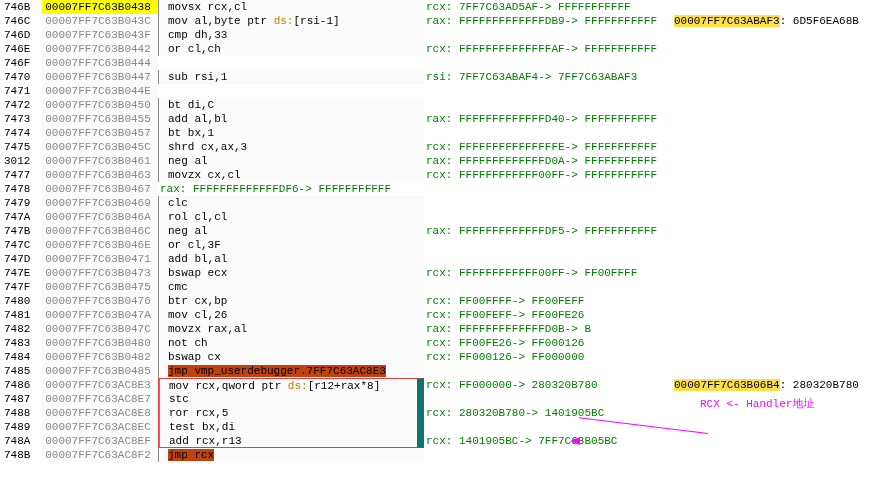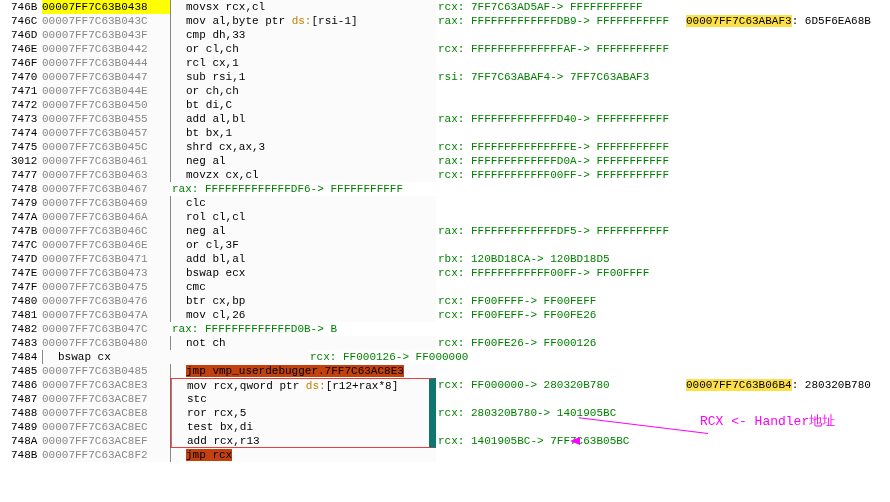"746B" .c1 { padding-left: 11px -> 4px }
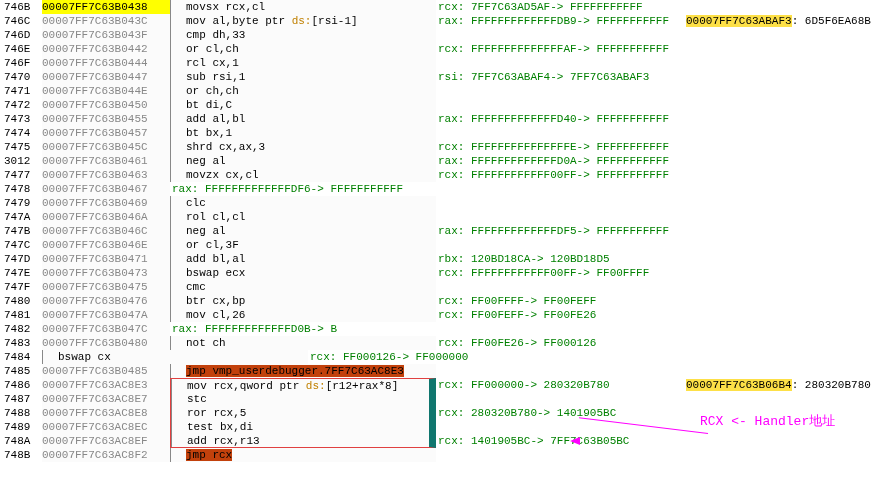"00007FF7C63B0438" .c2 { text-align: left -> center; width: 128px -> 116px }
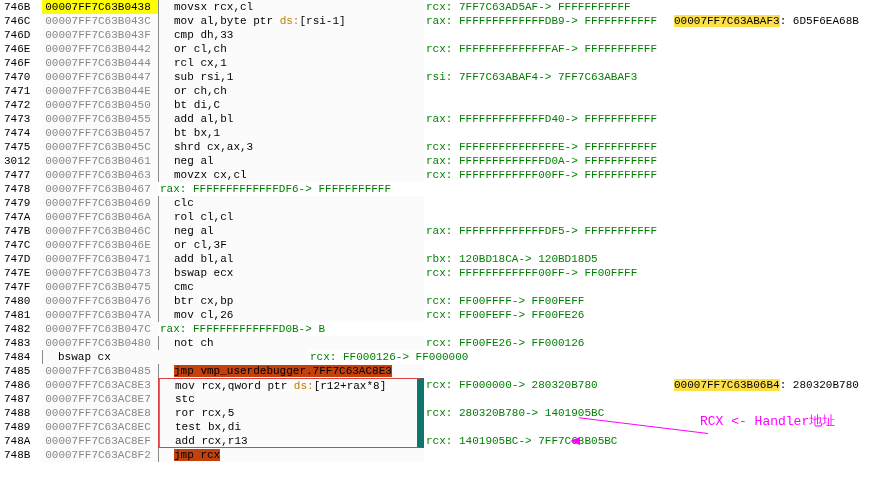"movsx rcx,cl" .c3 { padding-left: 16px -> 10px }
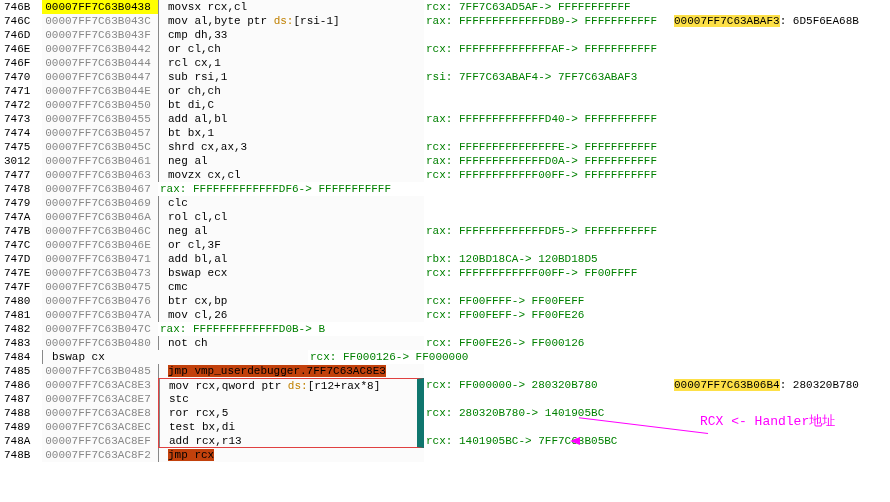"rcl cx,1" div.c3 { html: <div><span></span><span>rcl</span><span> cx,1</span></div> -> none }
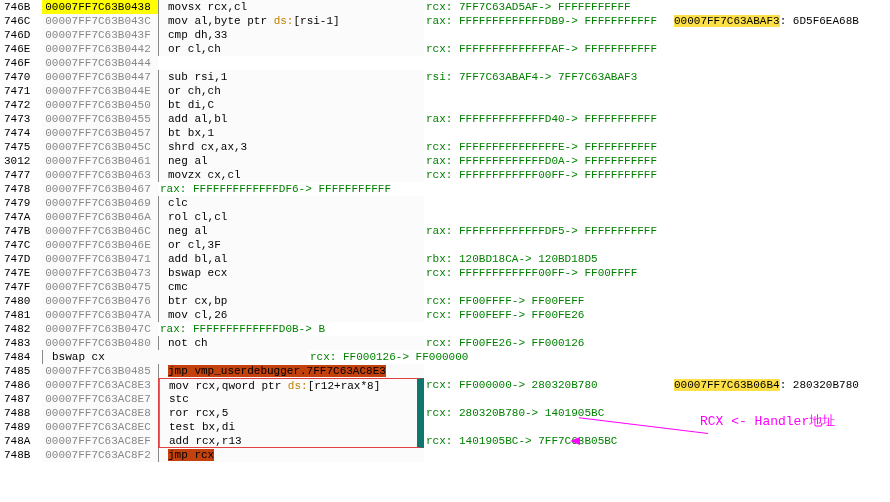"or ch,ch" div.c3 { html: <div><span></span><span>or</span><span> ch,ch</span></div> -> none }
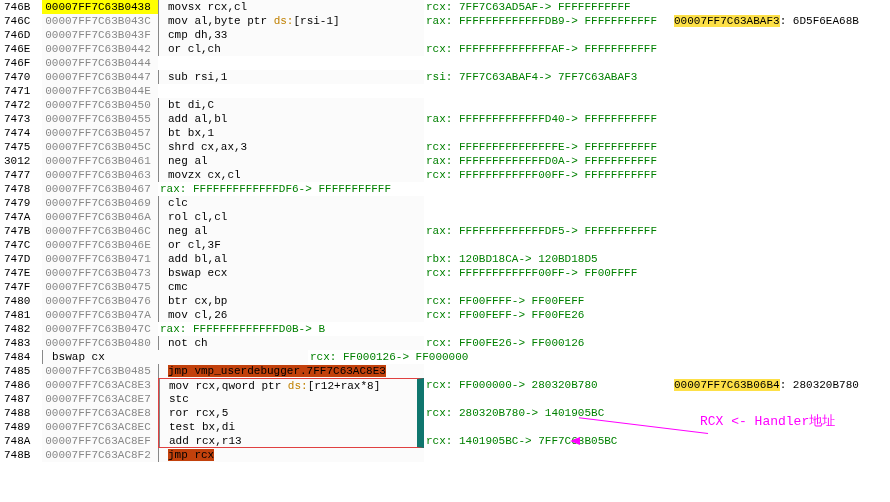"rbx: 120BD18CA-> 120BD18D5" div.c4 { html: <div>rbx: 120BD18CA-&gt; 120BD18D5</div> -> none }
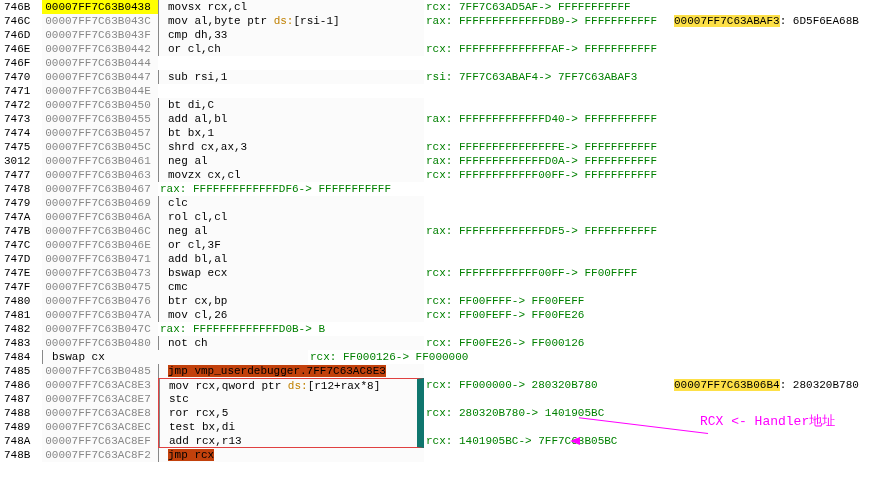"movzx rax,al" div.c3 { html: none -> <div><span></span><span>movzx</span><span> rax,al</span></div> }
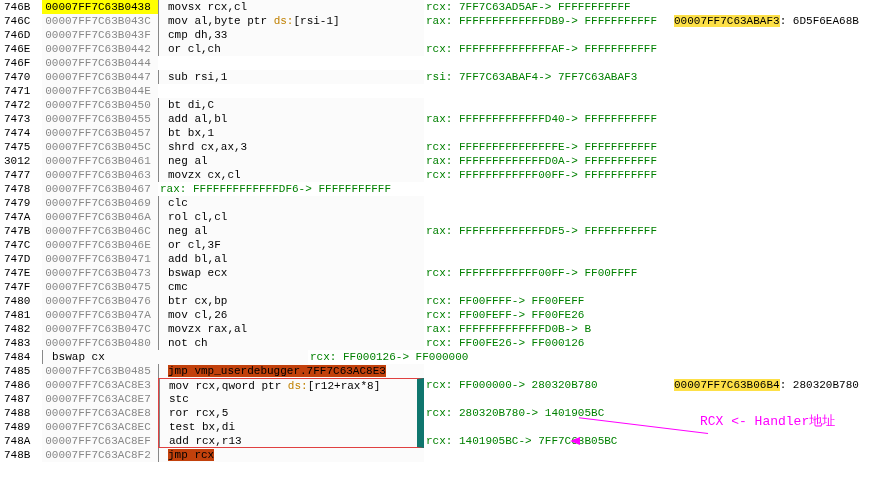"00007FF7C63B0482" div.c2 { html: none -> <div>00007FF7C63B0482</div> }
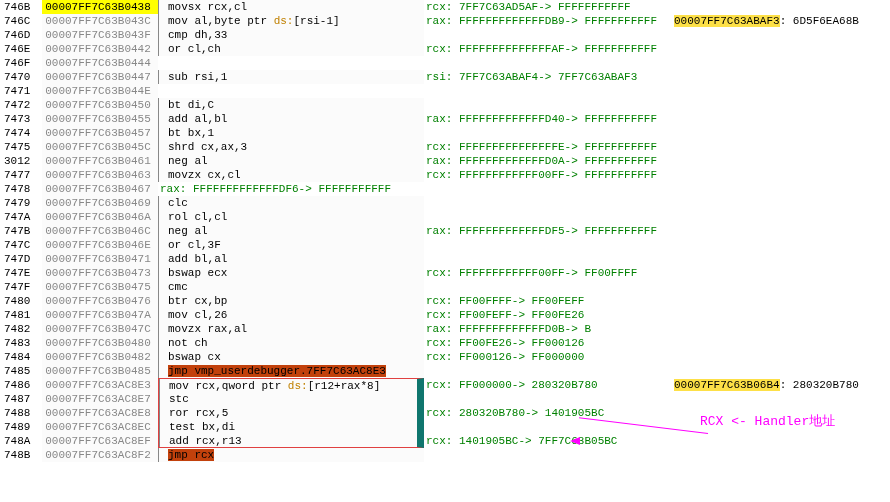"RCX <- Handler地址" .arrow { font-size: 13px -> 11px; top: 415px -> 397px }
